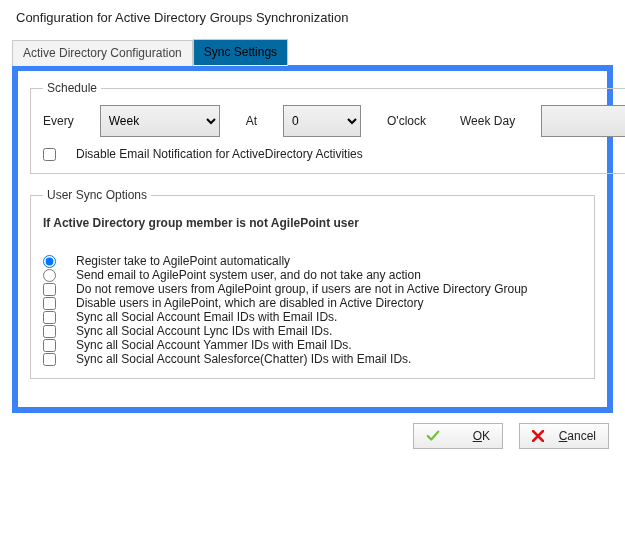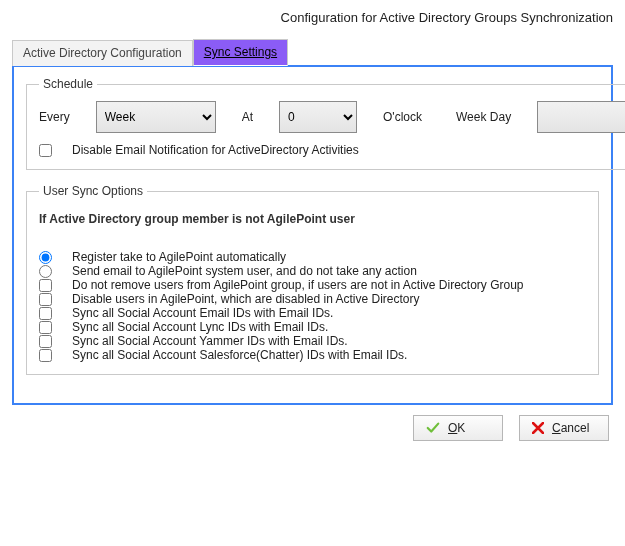"Configuration for Active Directory" .title { text-align: right -> none }
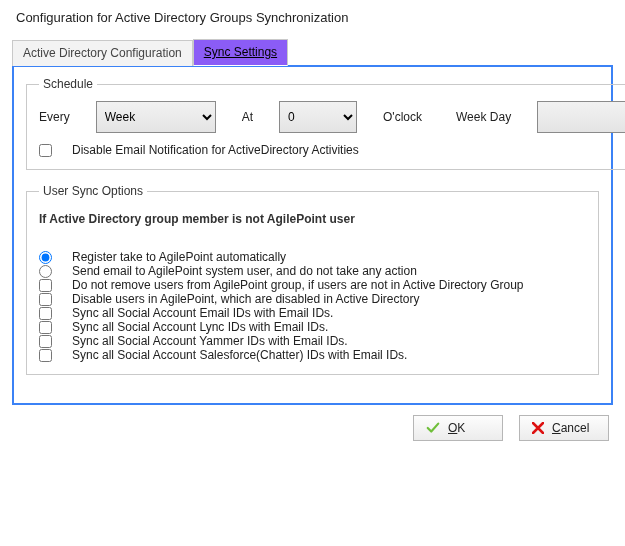"Sync Settings" .tab.active { background: #8b5cf6 -> #0369a1; text-decoration: underline -> none }
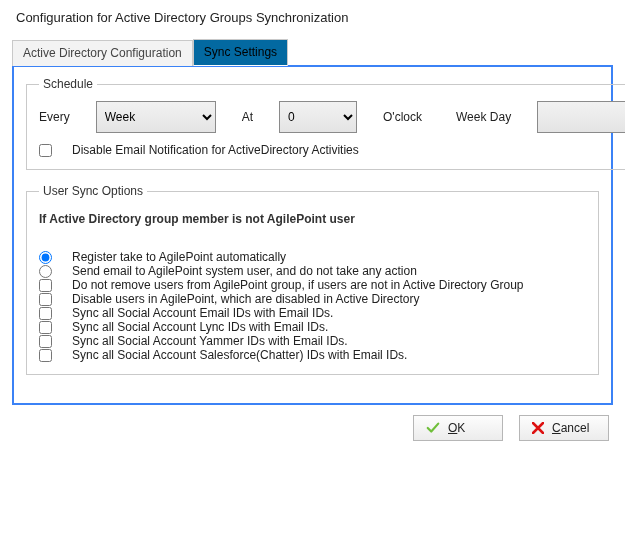"Schedule" .tab-panel { border: 2px solid #3b82f6 -> 6px solid #3b82f6 }
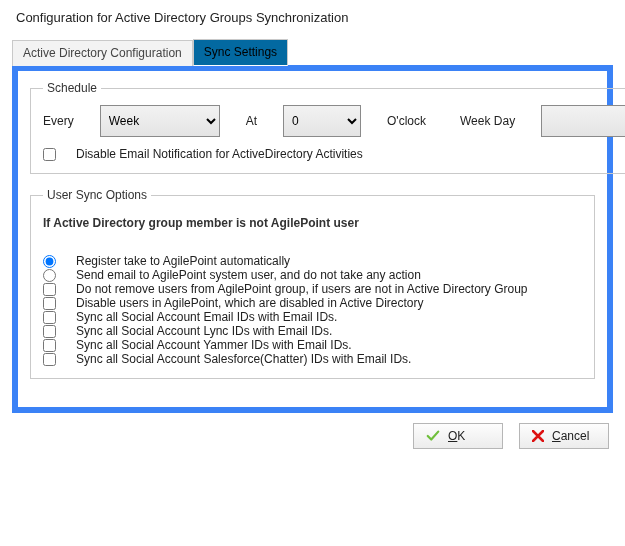"OK" .btn { justify-content: flex-start -> space-between }
